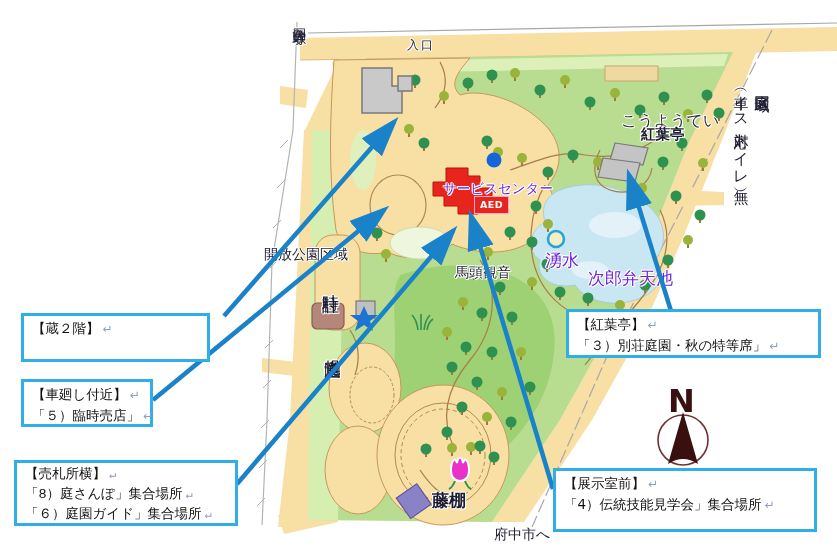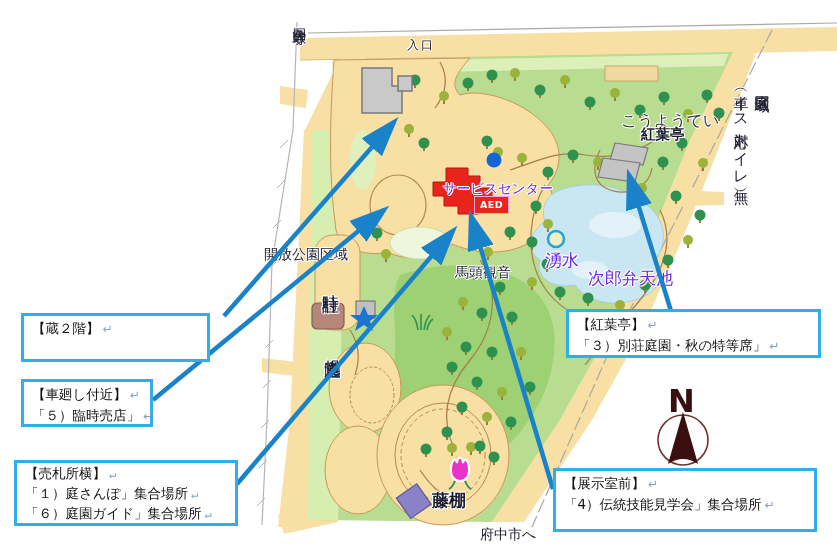"「１）庭さんぽ」集合場所" span { text: １ -> 8 }
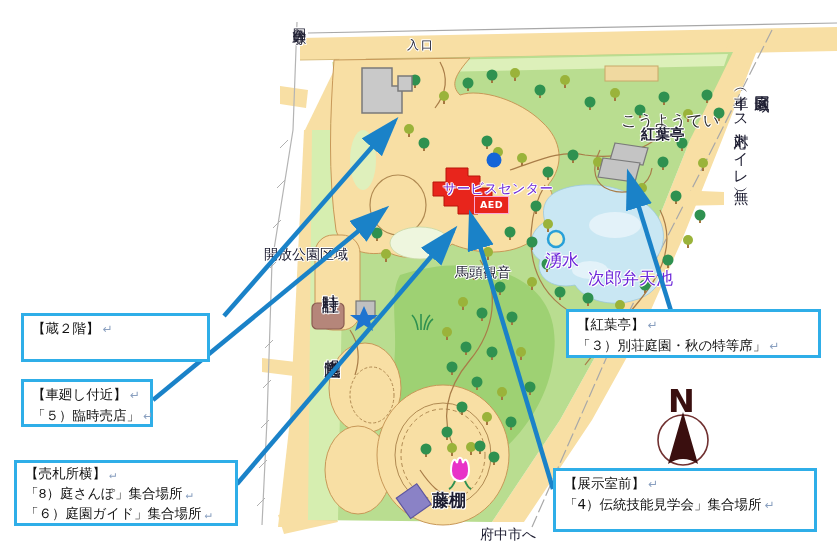"府中市へ" div.lbl { left: 480px -> 494px }
